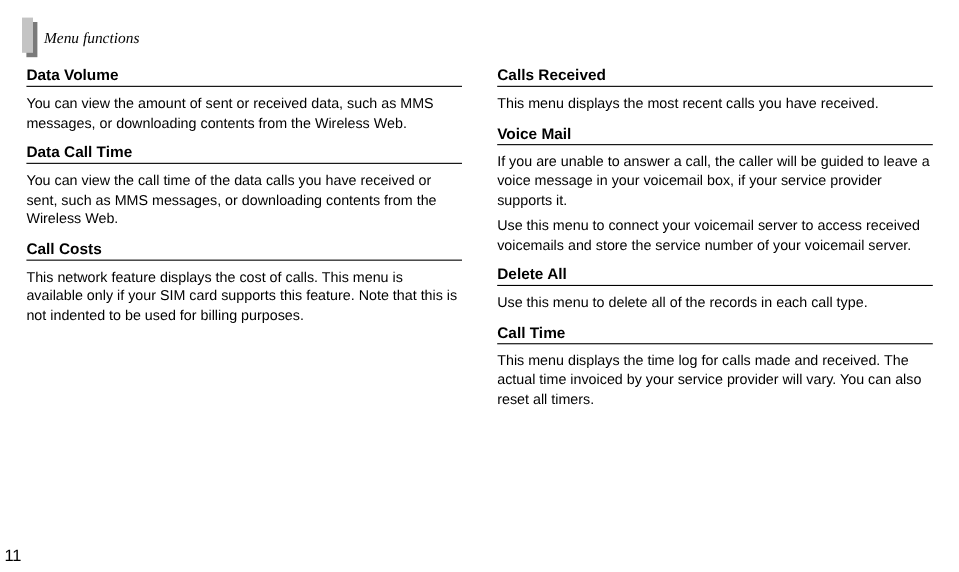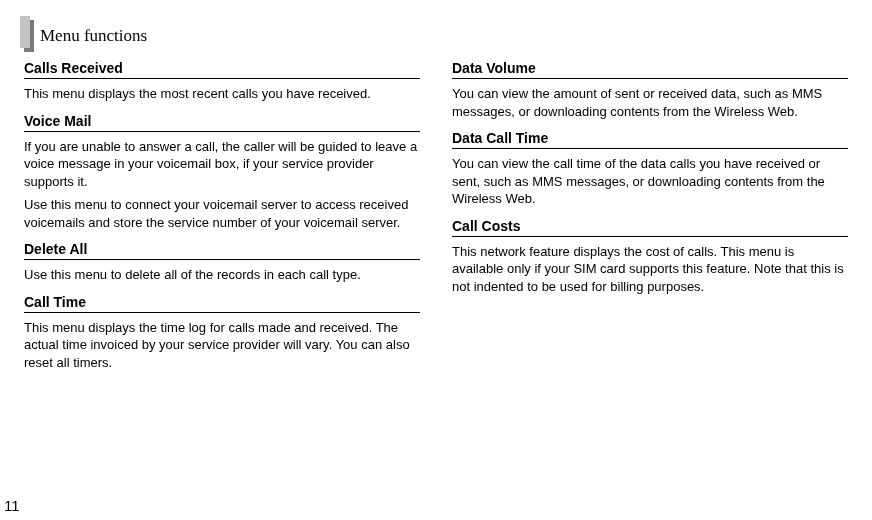"Menu functions" .header-title { font-size: 17px -> 14px; font-style: none -> italic }
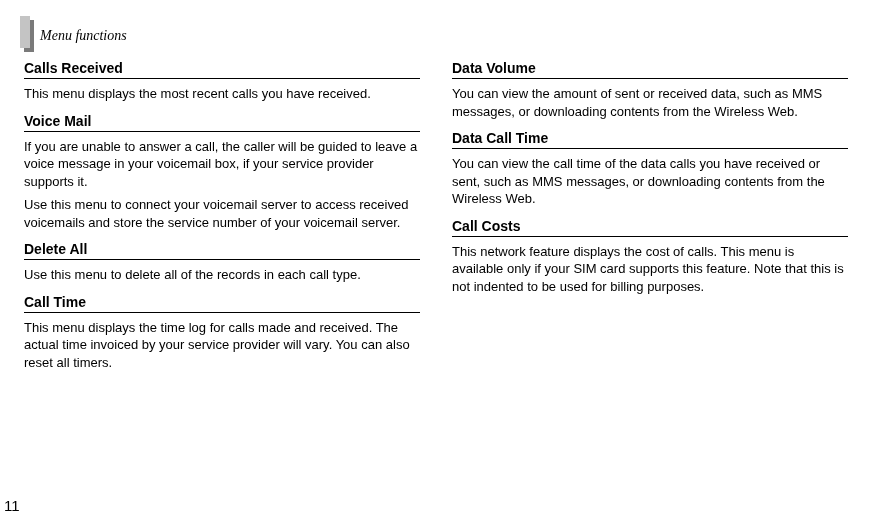"Calls Received" div.column { order: before "Data Volume" -> after "Data Volume" }
